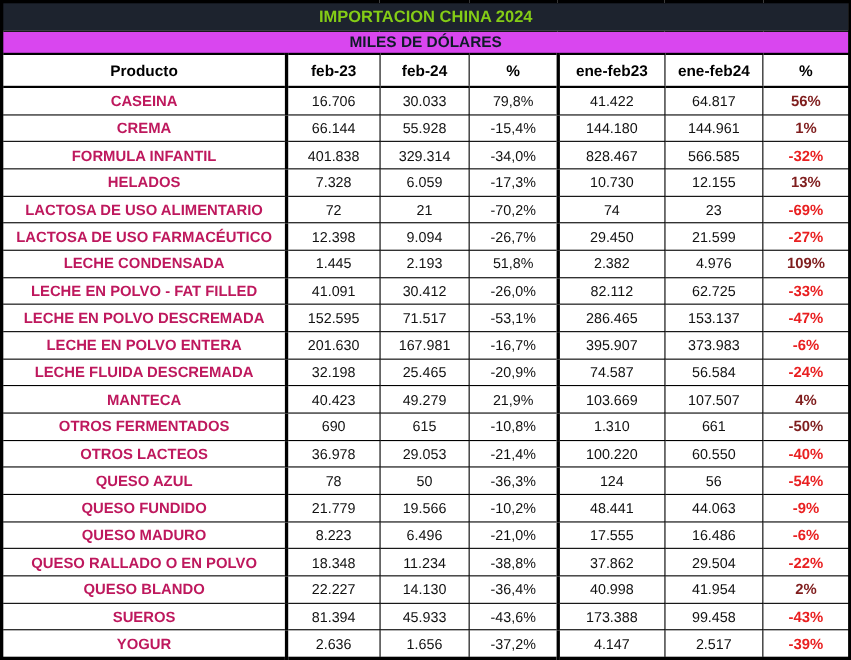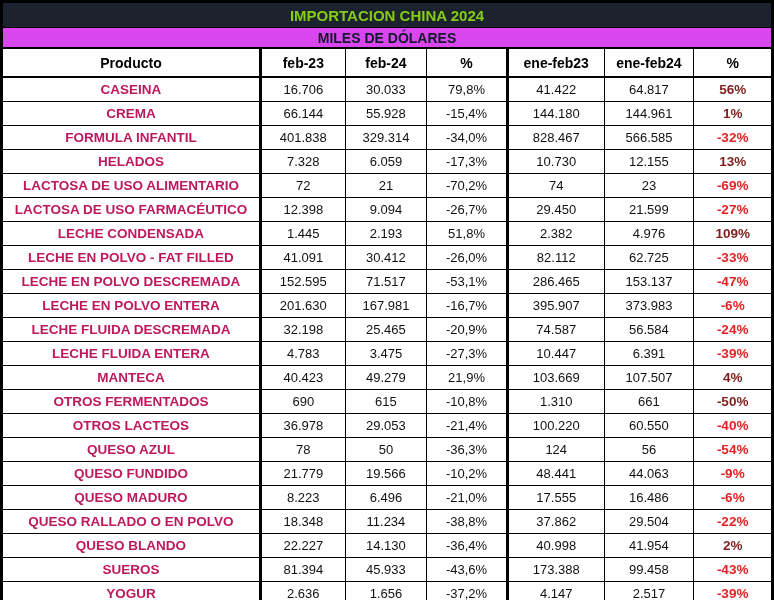"LECHE FLUIDA ENTERA" tr { html: <tr> <td>LECHE FLUIDA ENTERA</td> <td>4.783</td> <td>3.475</td> <td>-27,3%</td> <td>10.447</td> <td>6.391</td> <td>-39%</td> </tr> -> none }
